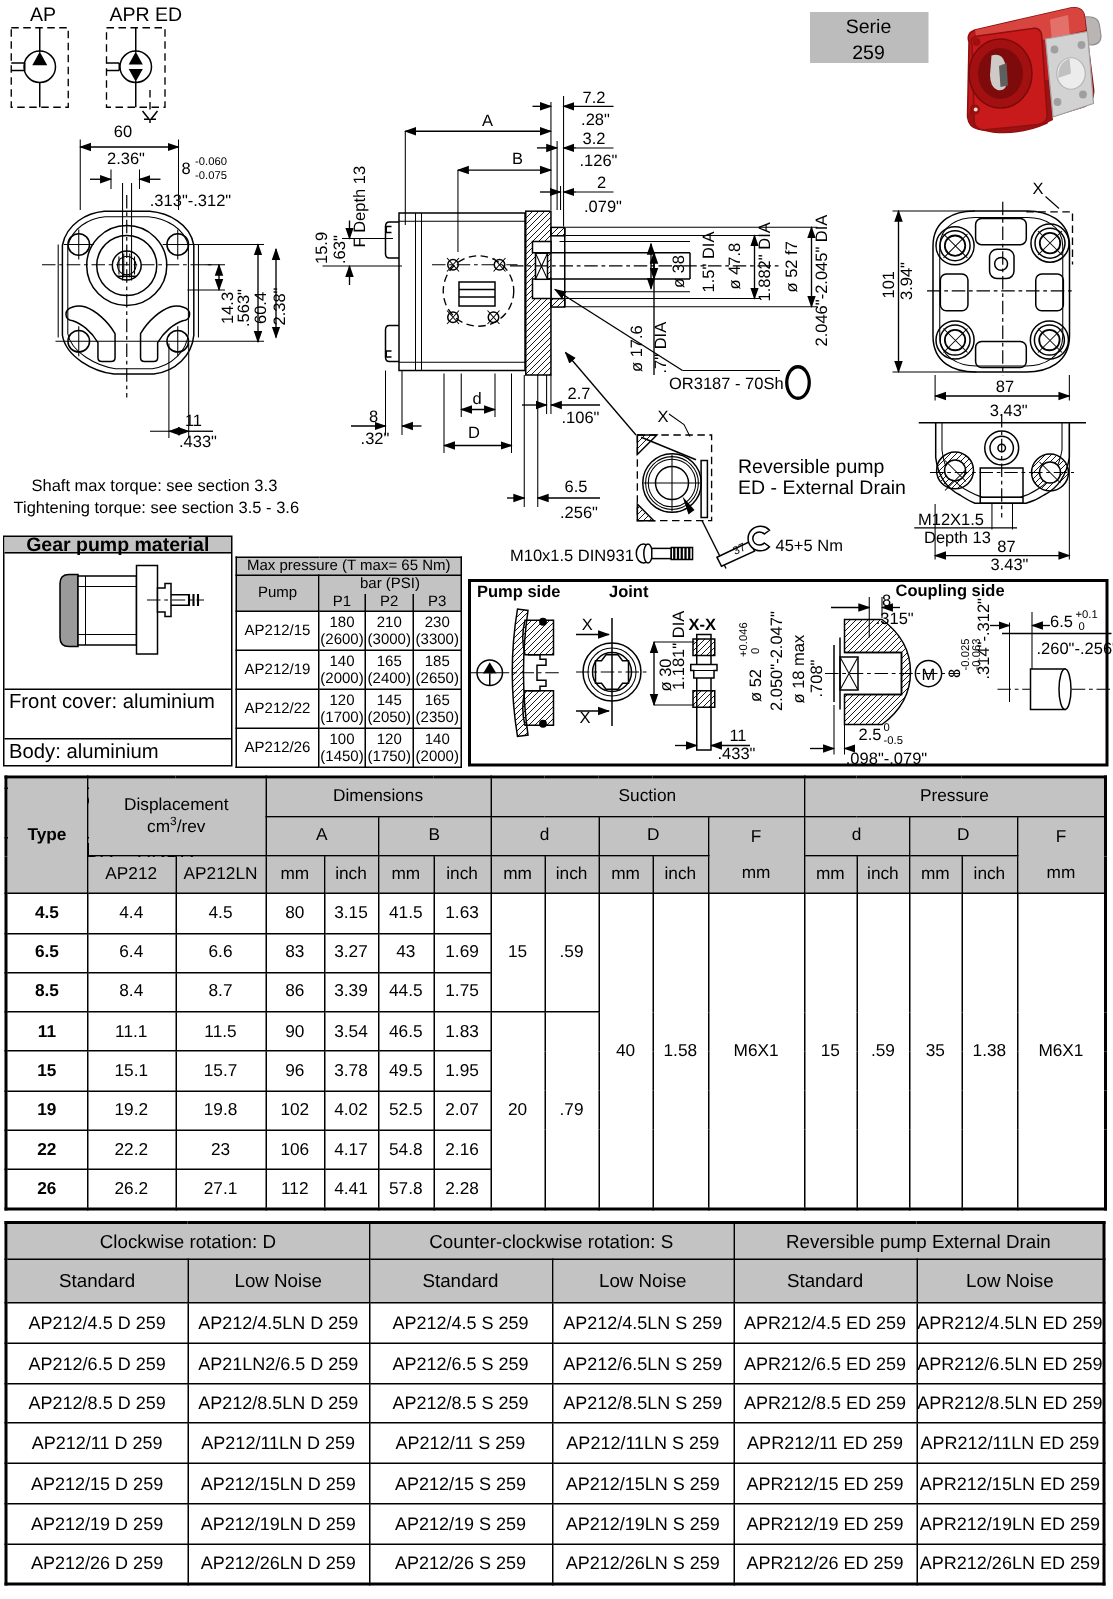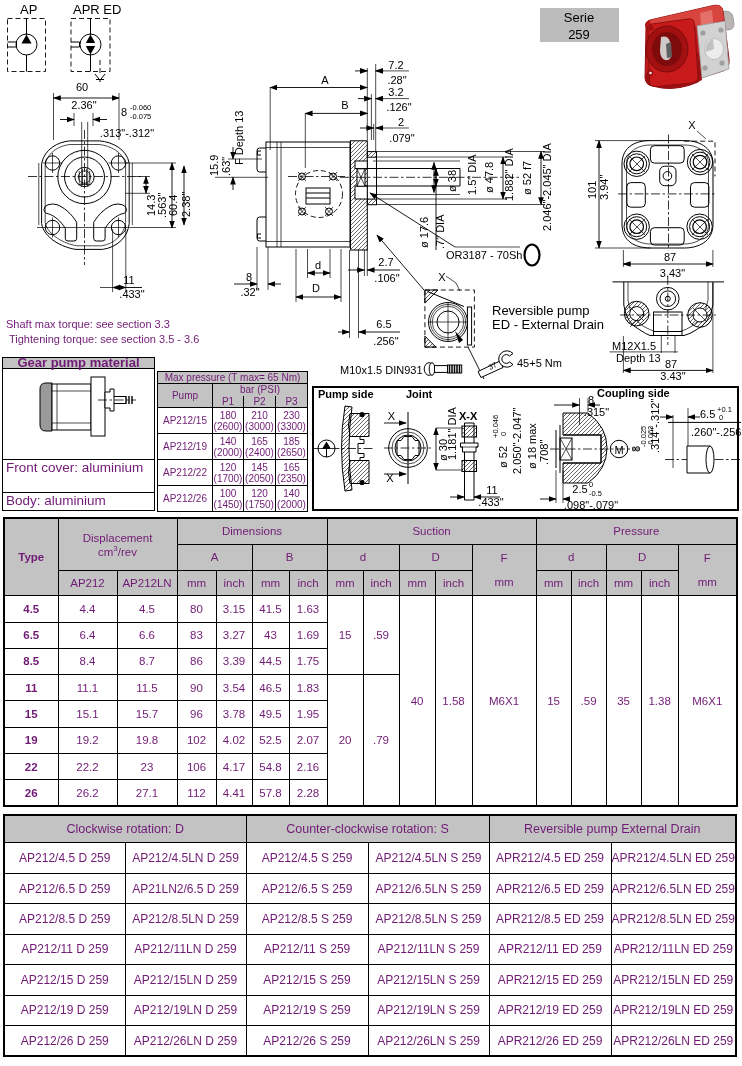"AP" #page { color: #701a75 -> #000000 }
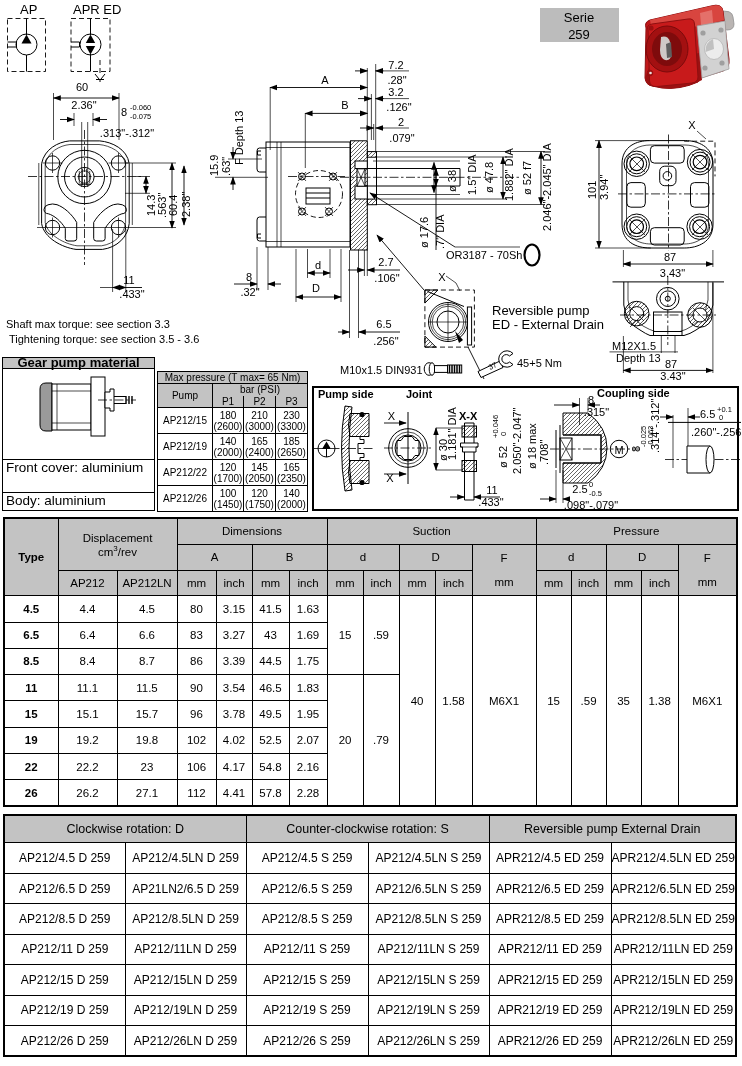"Shaft max torque: see section" div.note { left: 6px -> 21px }
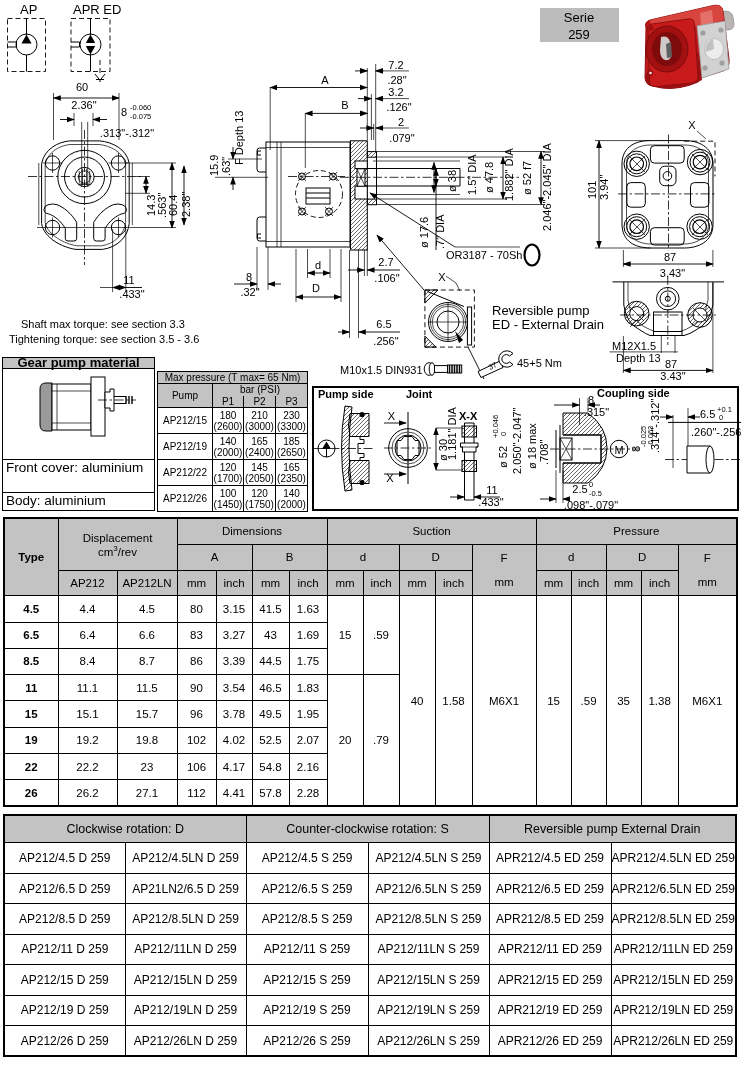"Standard" tr { html: none -> <tr> <td>Standard</td> <td>Low Noise</td> <td>Standard</td> <td>Low Noise</td> <td>Standard</td> <td>Low Noise</td> </tr> }
